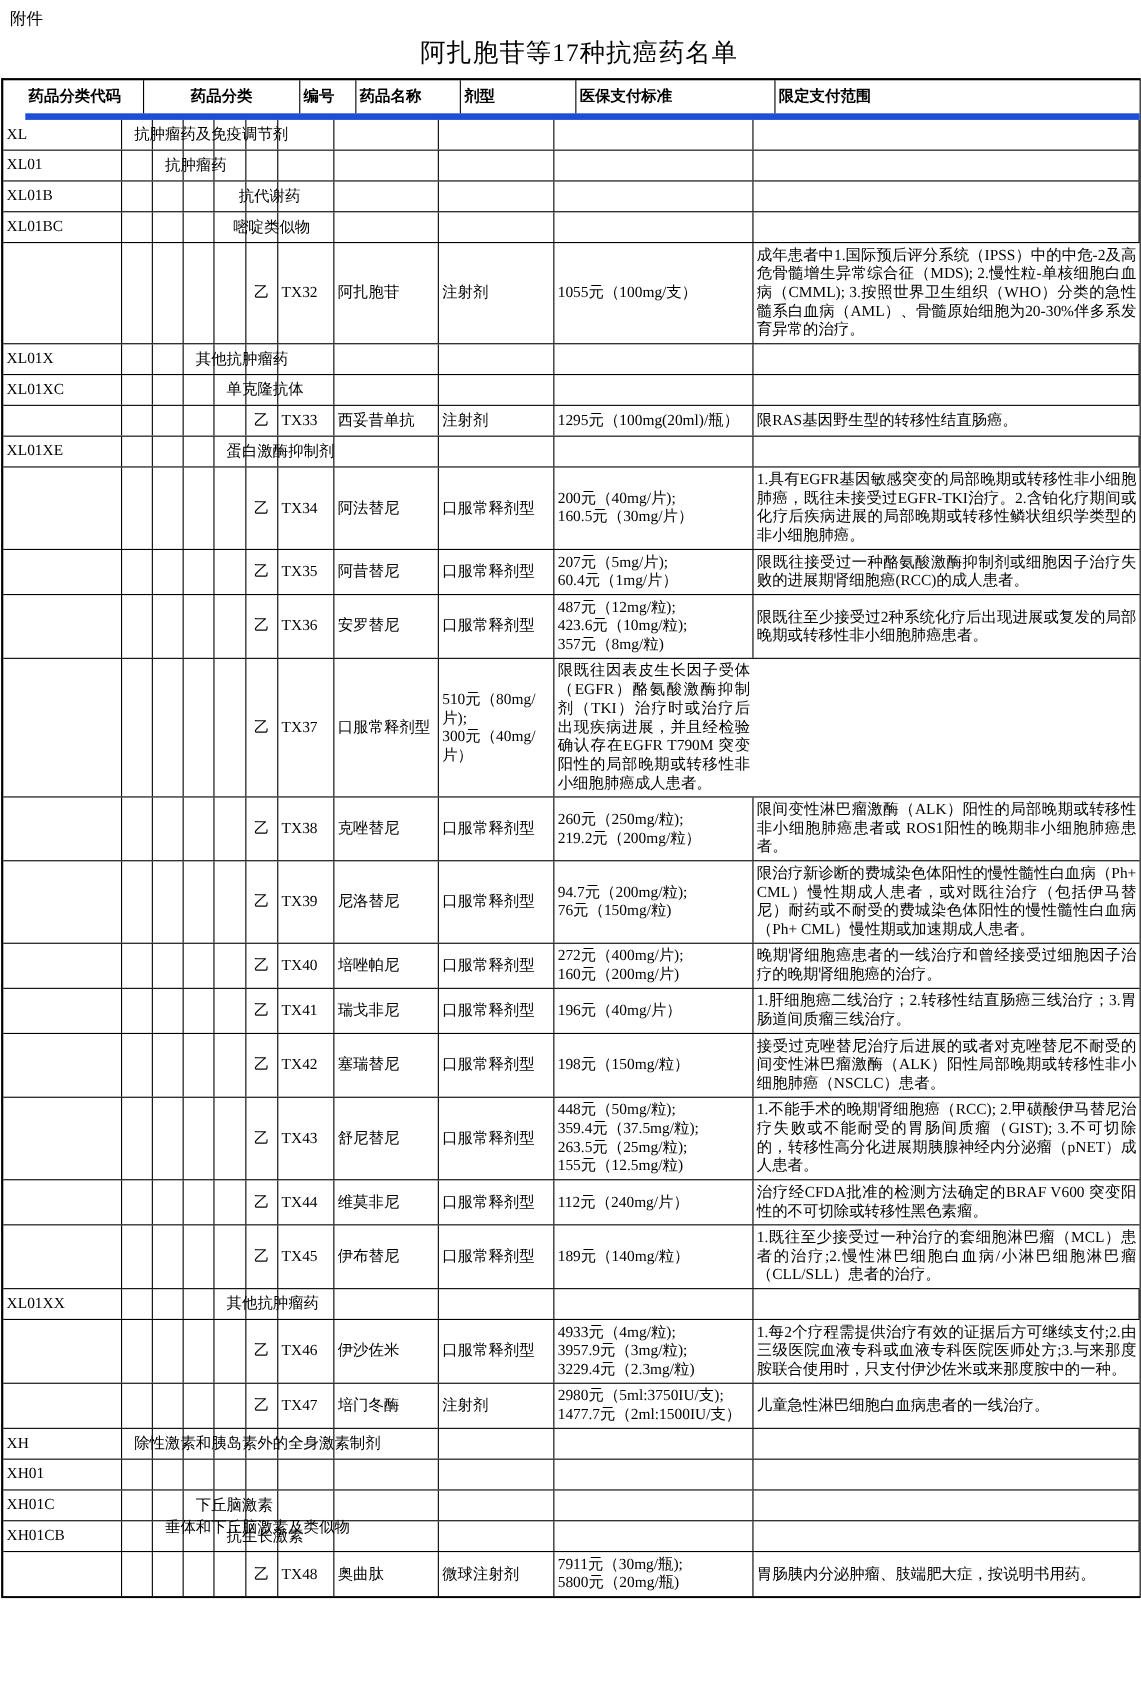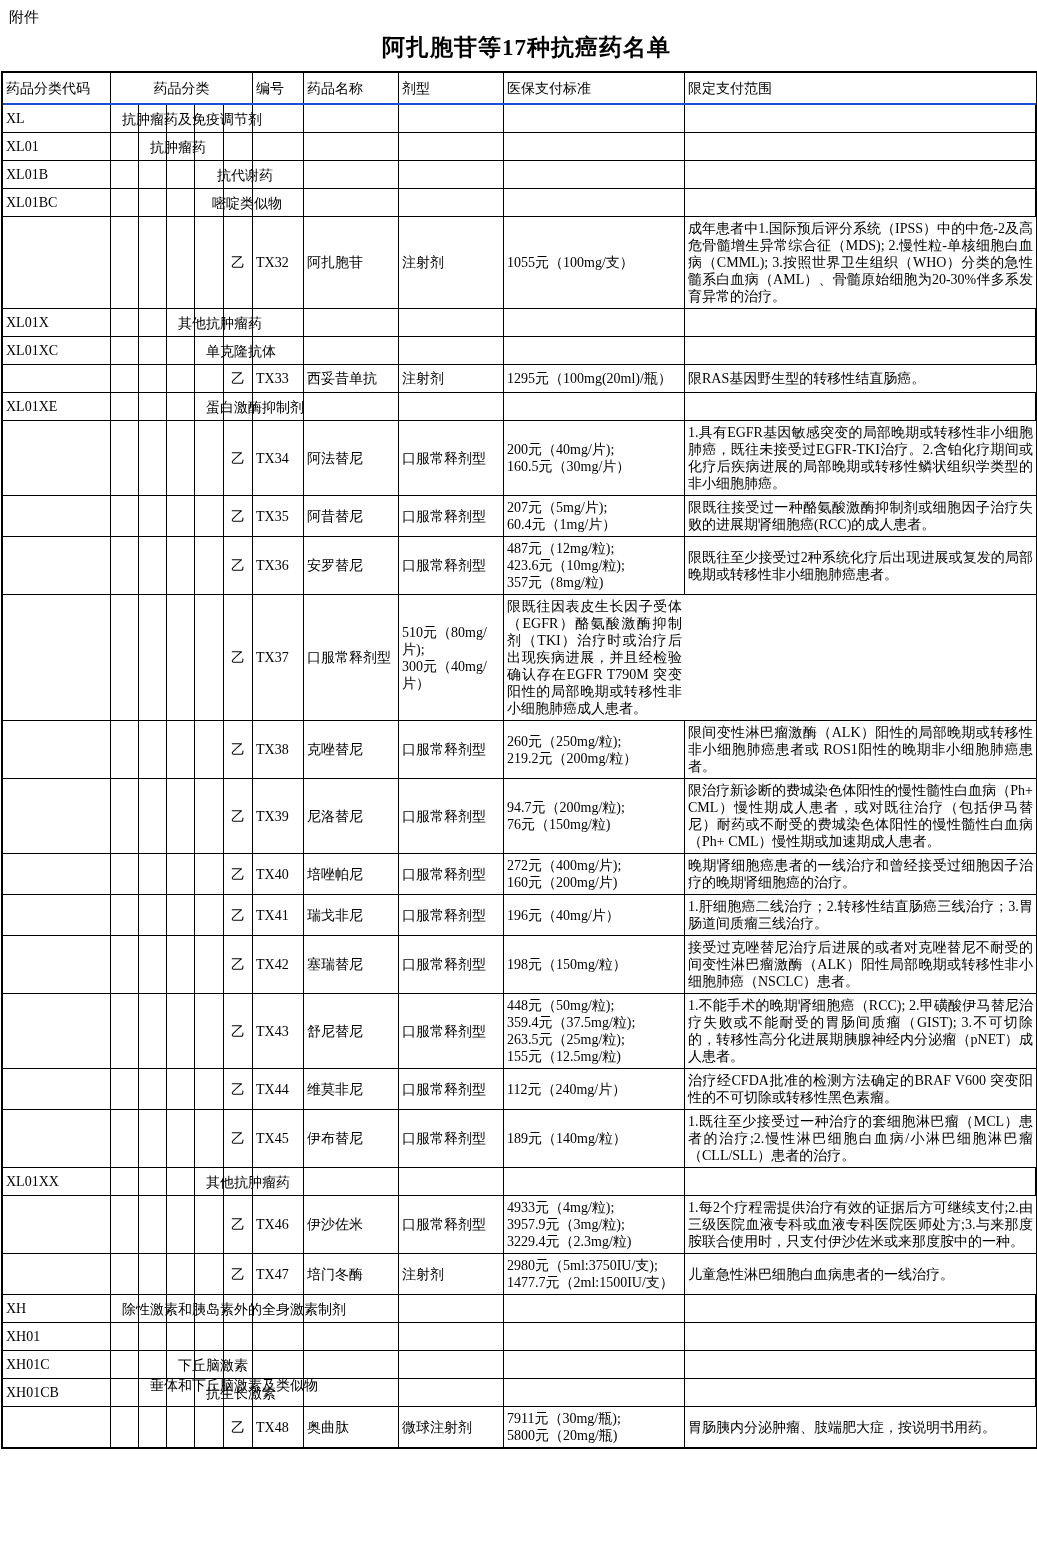"阿扎胞苷等17种抗癌药名单" .title { font-weight: bold -> normal }
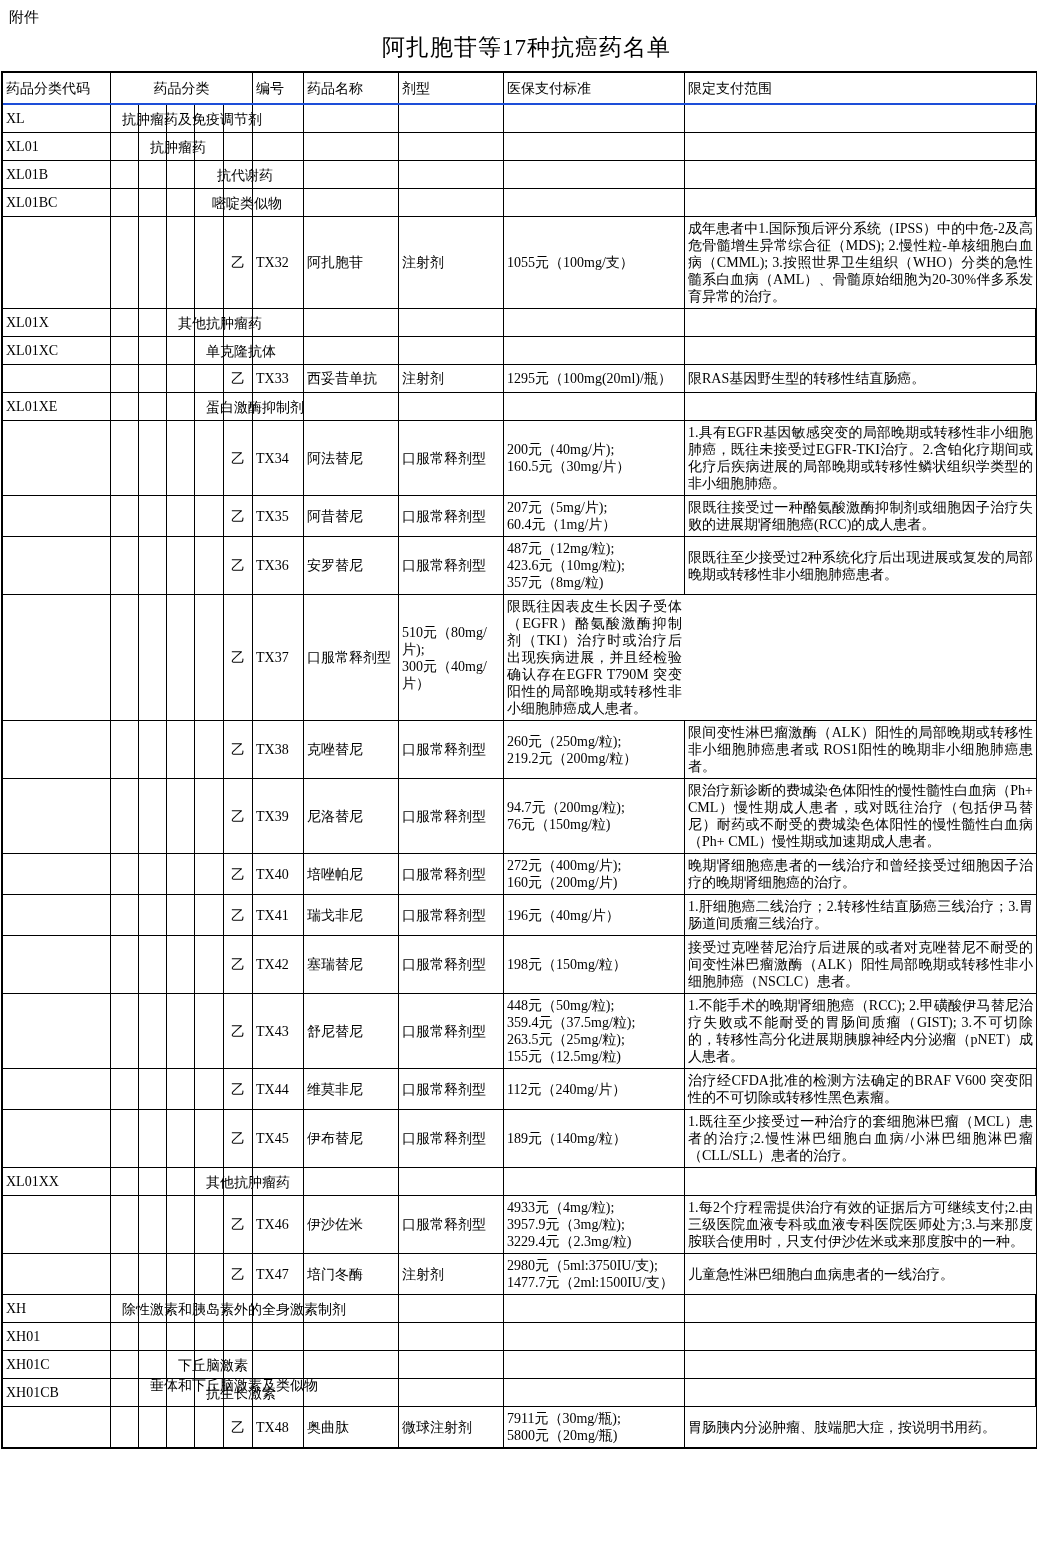"药品分类代码" .row.hdr { border-bottom: 2px solid #1d4ed8 -> 6px solid #1d4ed8; font-weight: normal -> bold; margin-left: none -> 20px }
